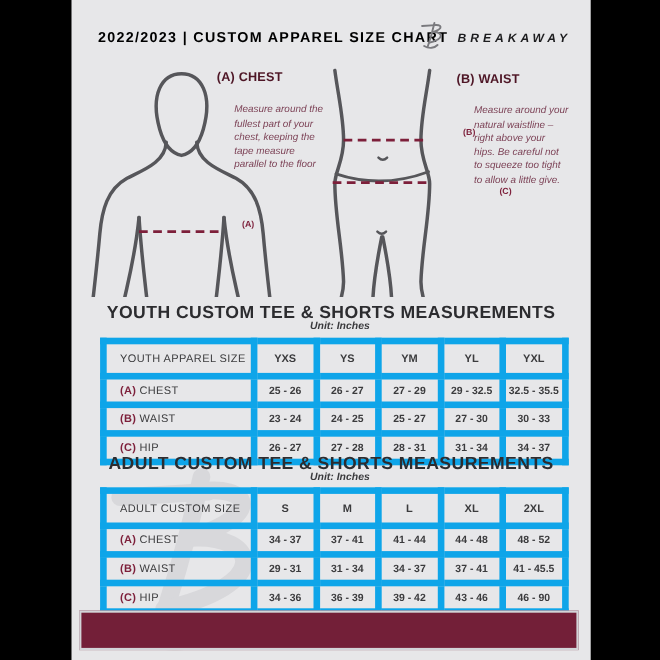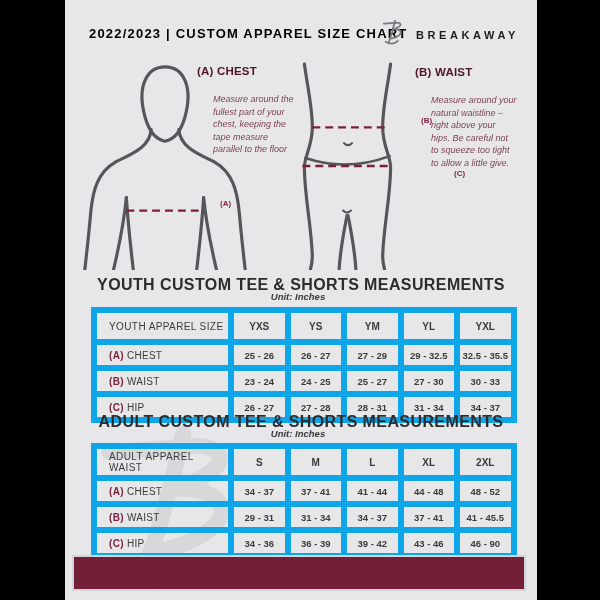"BREAKAWAY" .brand { font-style: none -> italic }
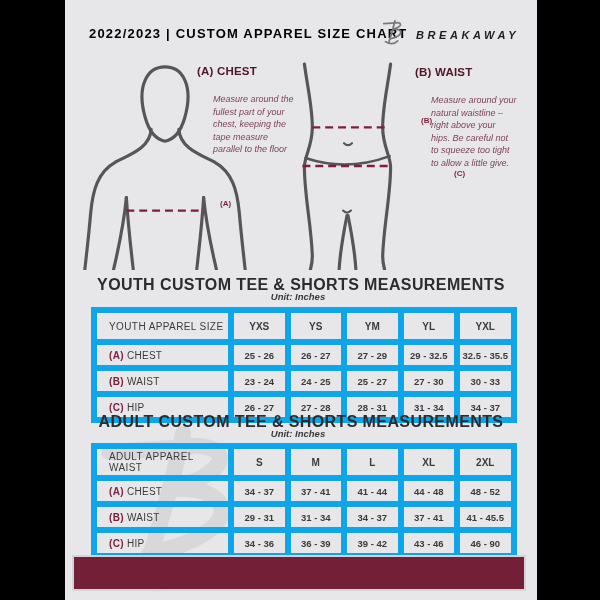"Unit: Inches" .tbl-unit { left: 23px -> 34px }
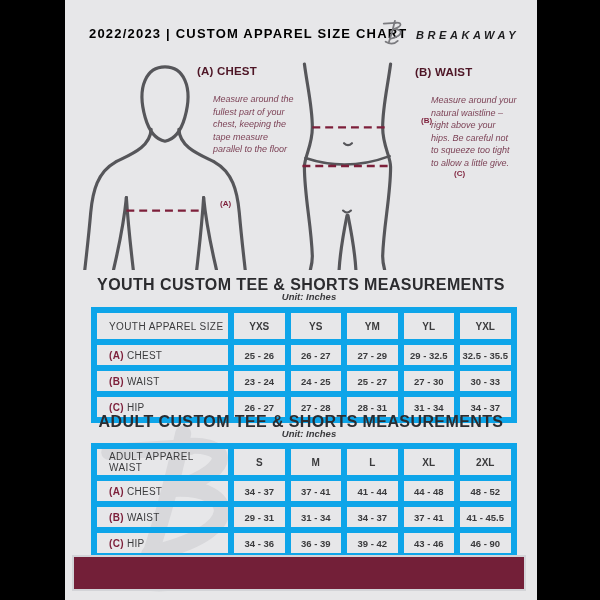"ADULT APPAREL WAIST" th.label-col { text: APPAREL WAIST -> CUSTOM SIZE }
